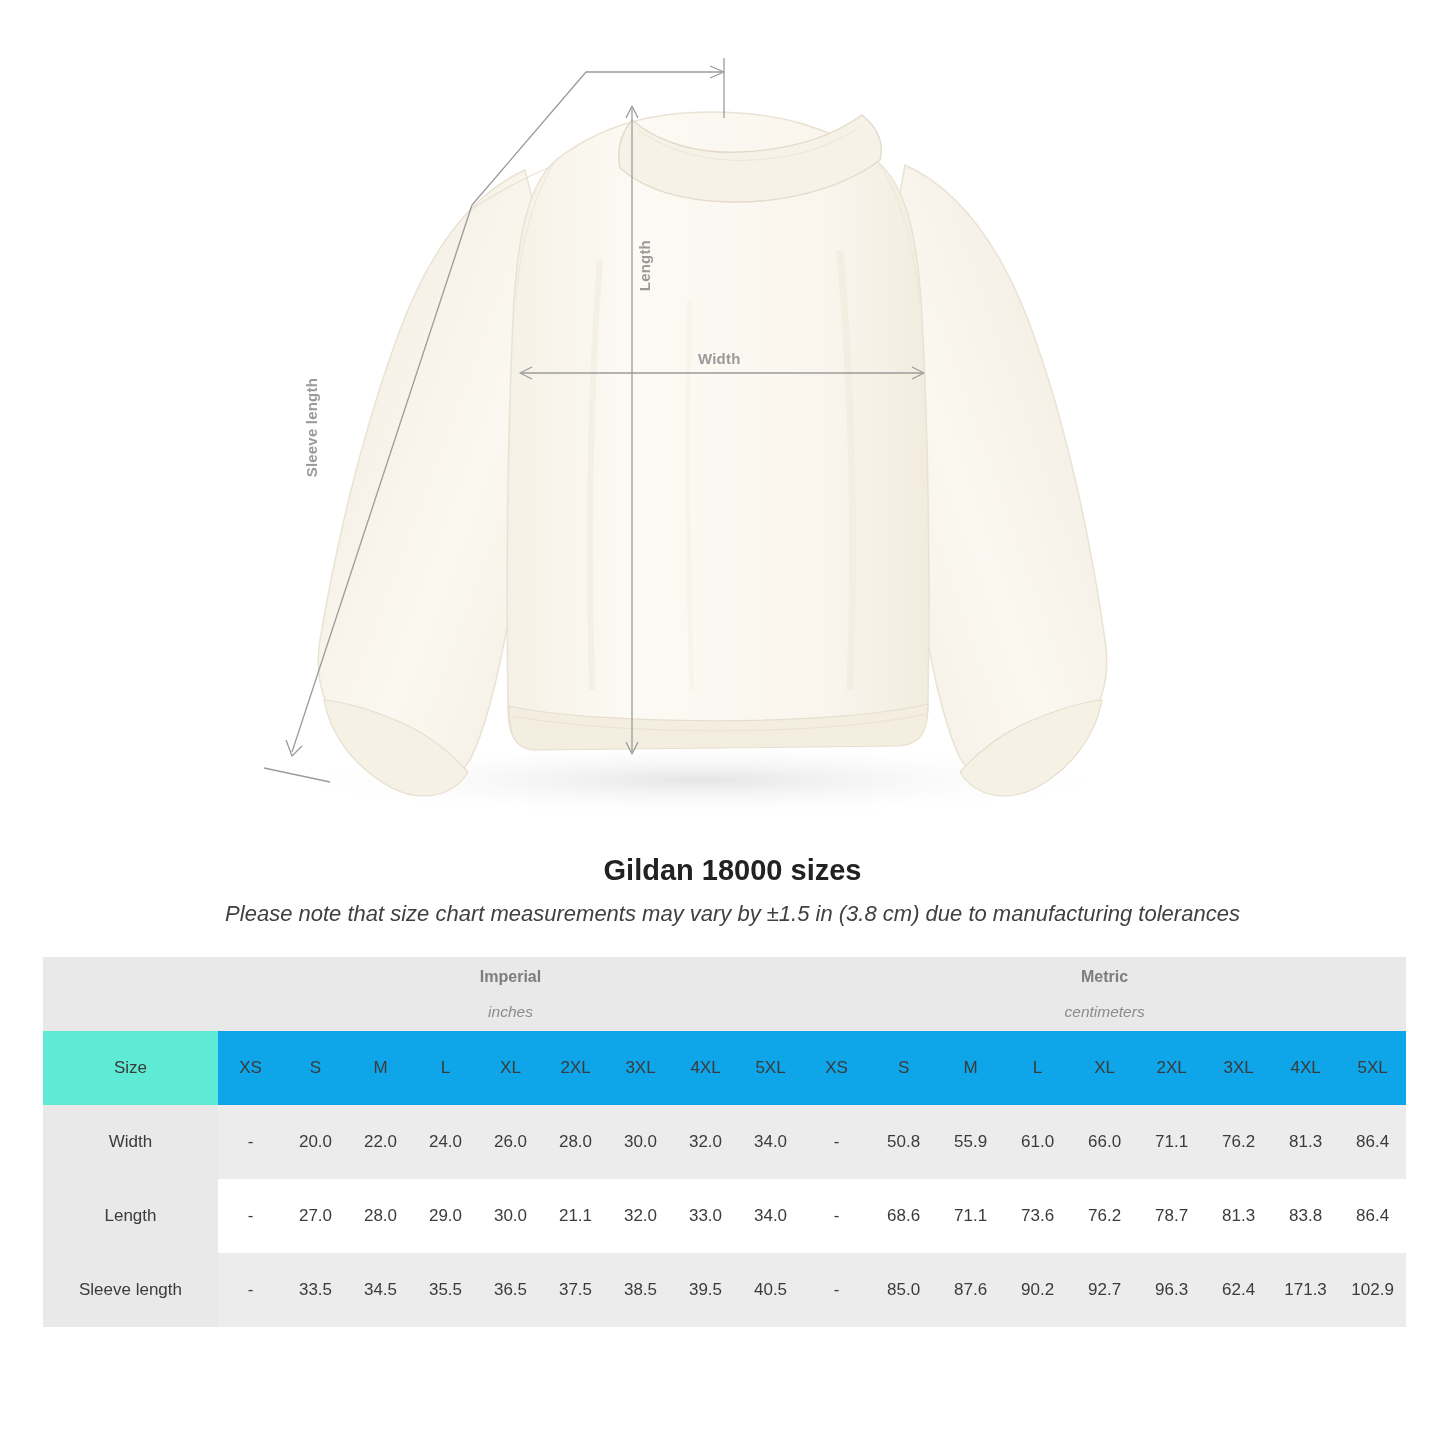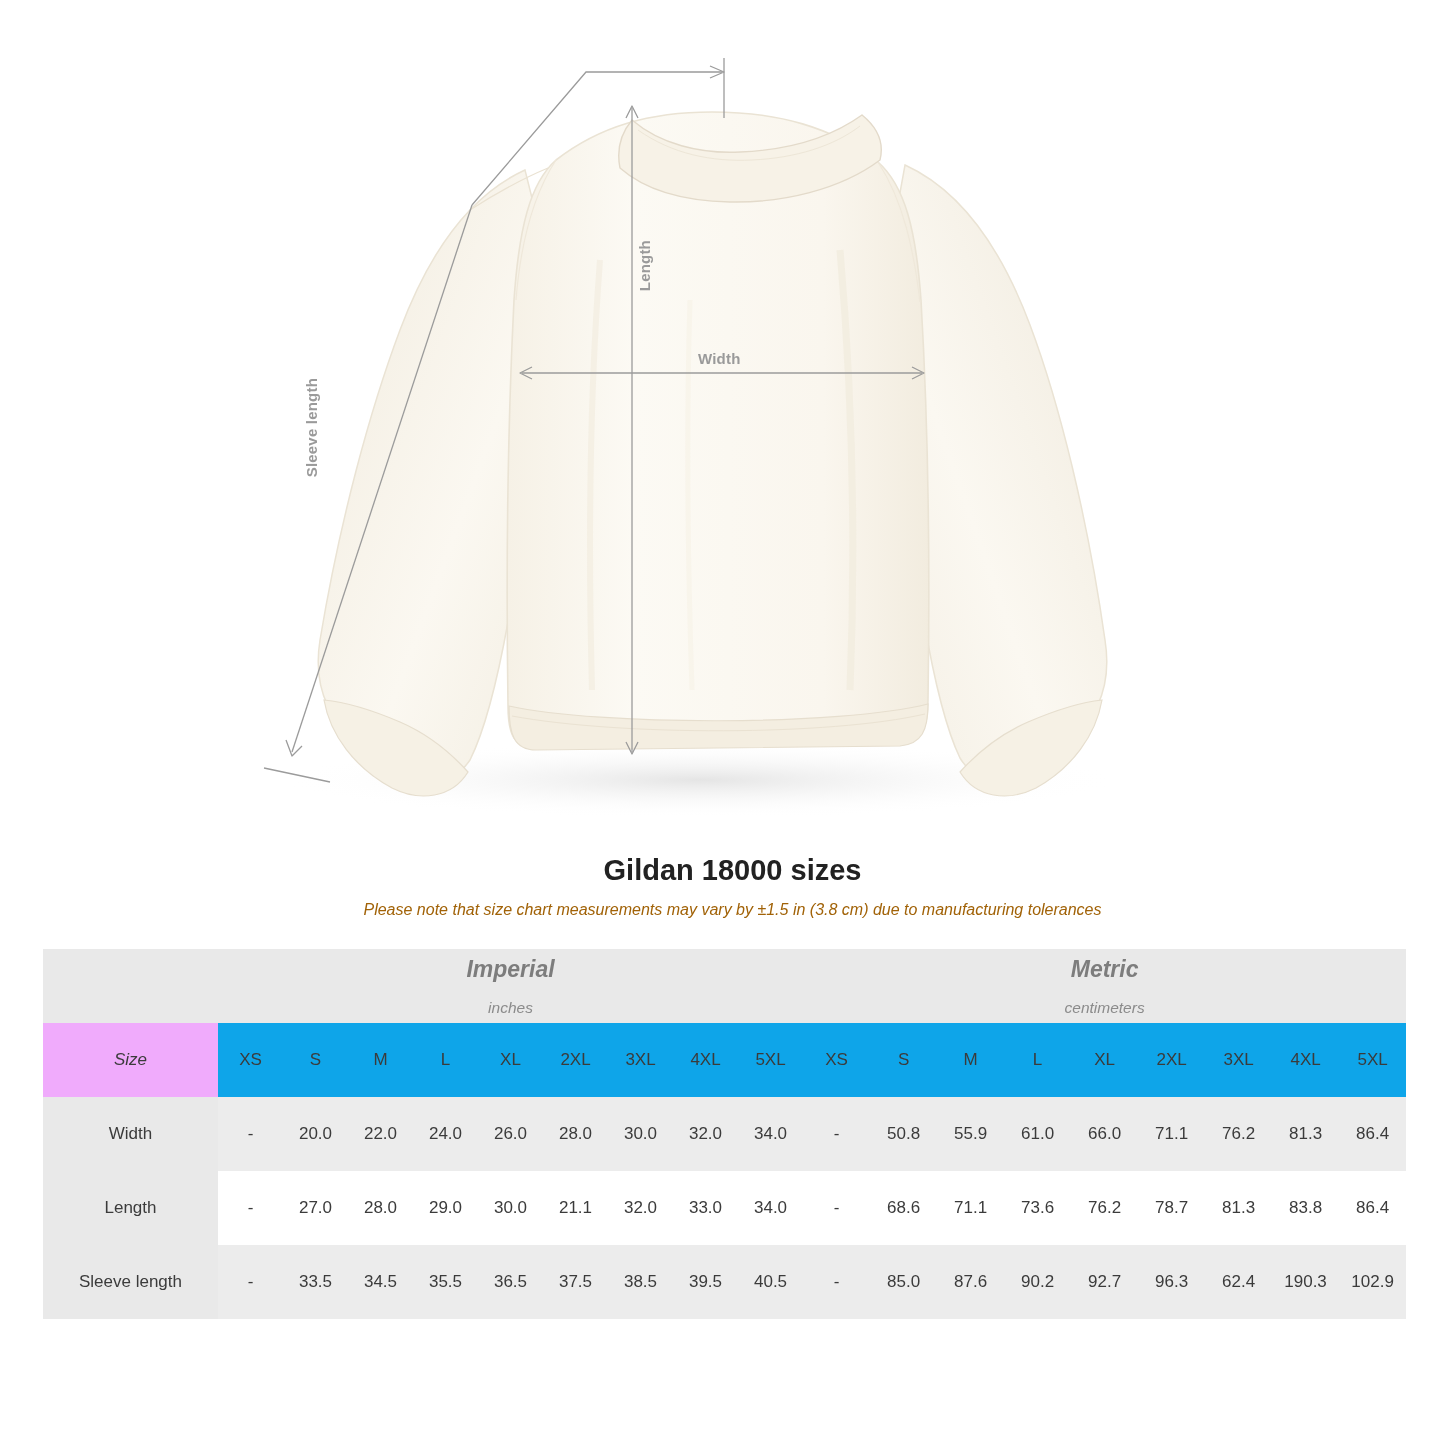"Please note that size chart" .chart-note { color: #a16207 -> #404040; font-size: 16px -> 22px }
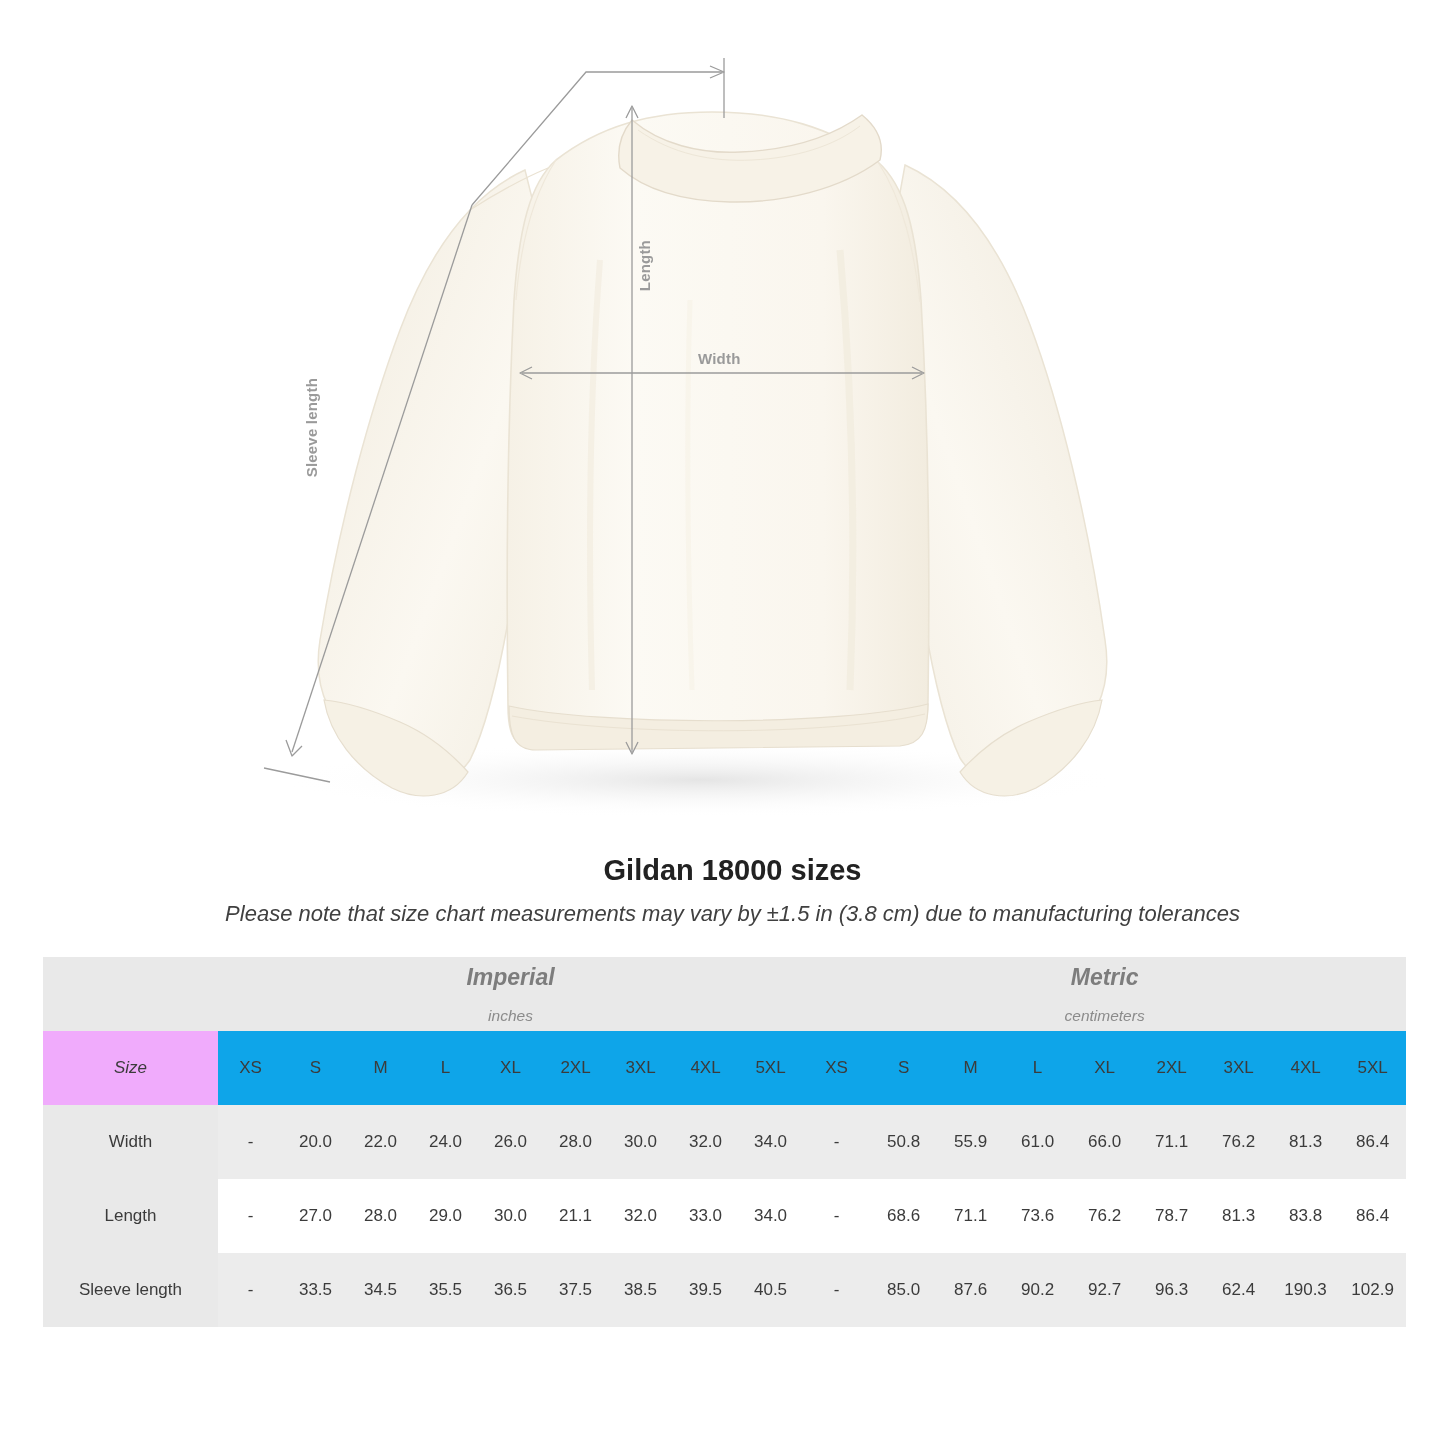"Imperial" .unit-system { font-size: 23px -> 16px; font-style: italic -> none }
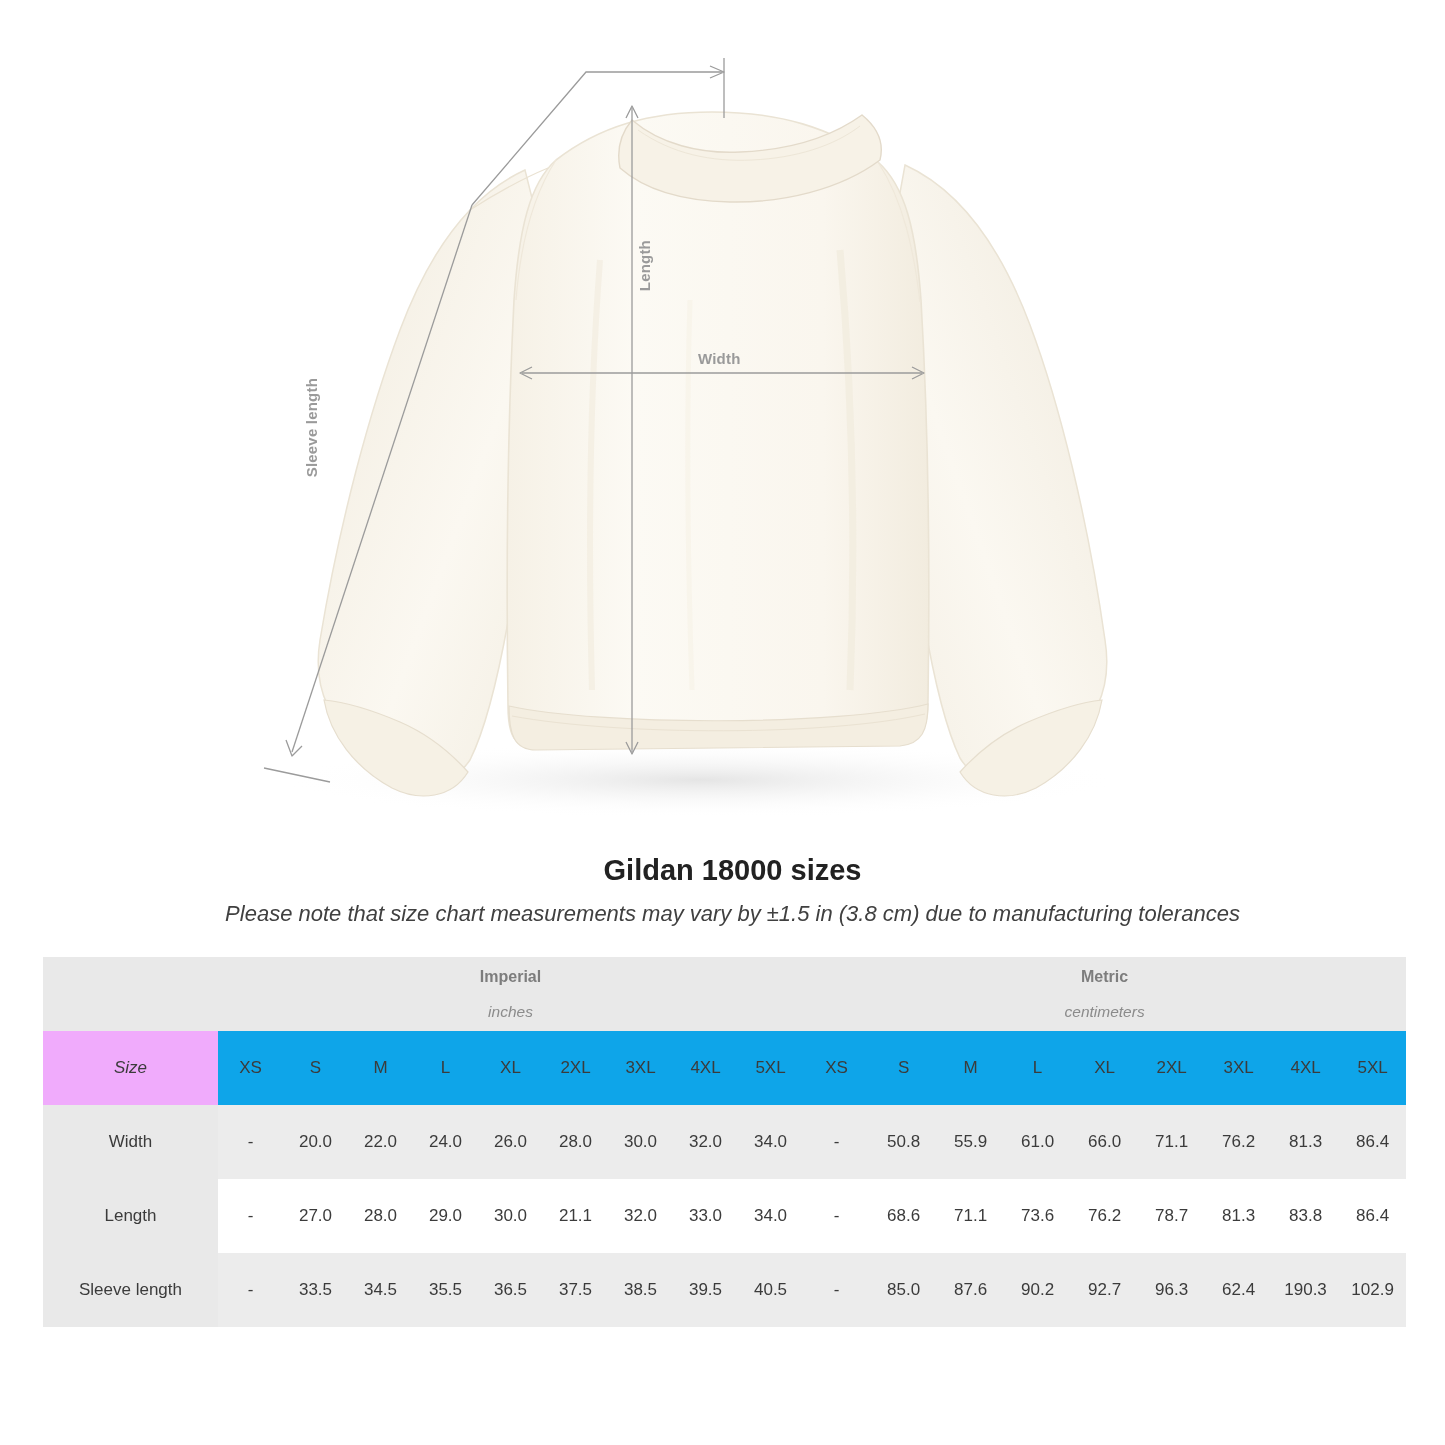"Size" .hdr-row td.row-header-cell { background: #f0abfc -> #5eead4; font-style: italic -> none }
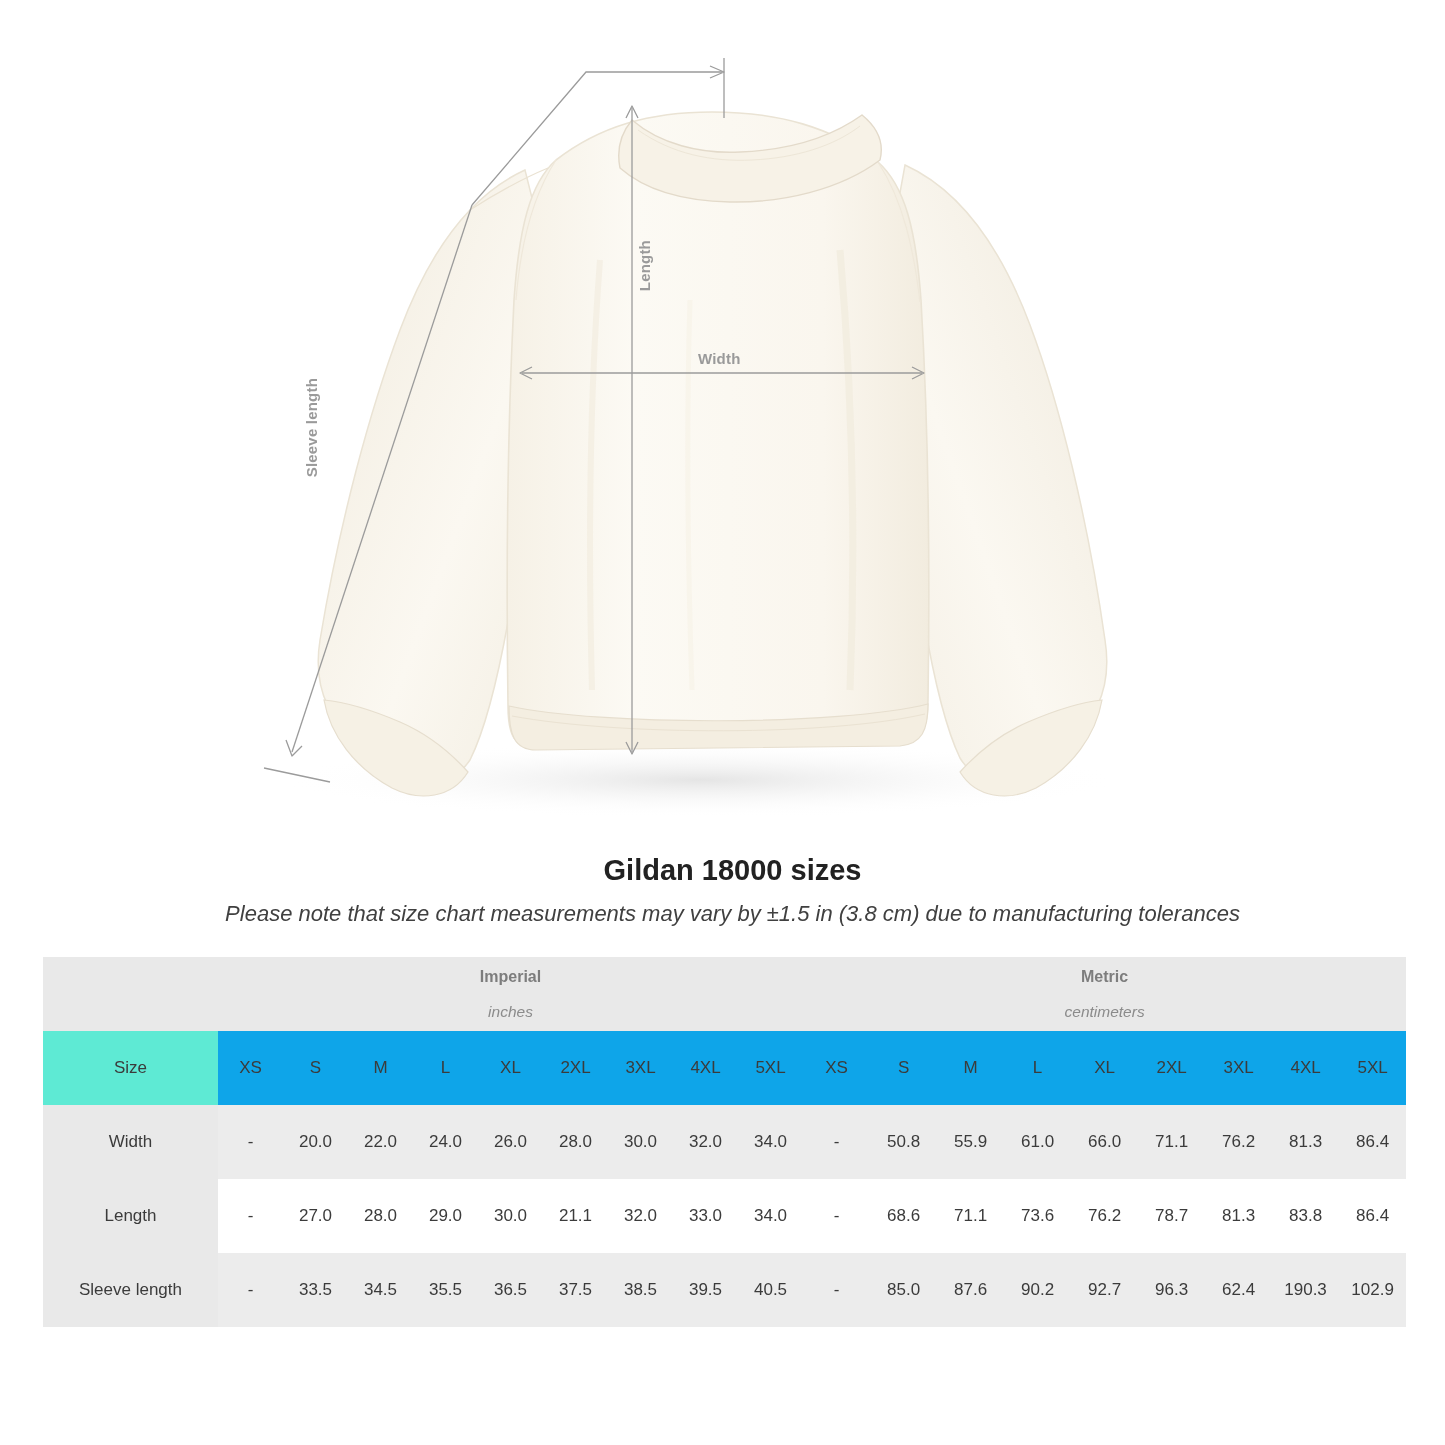"190.3" td { text: 190.3 -> 171.3 }
